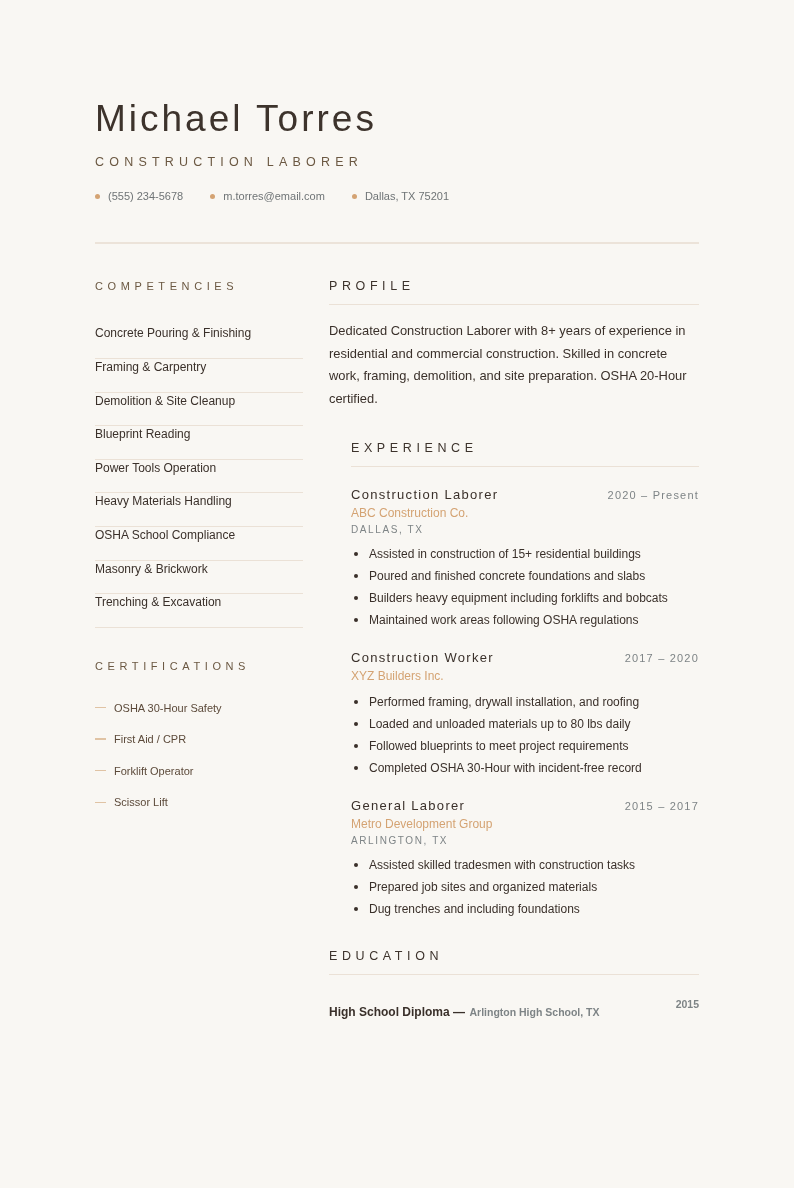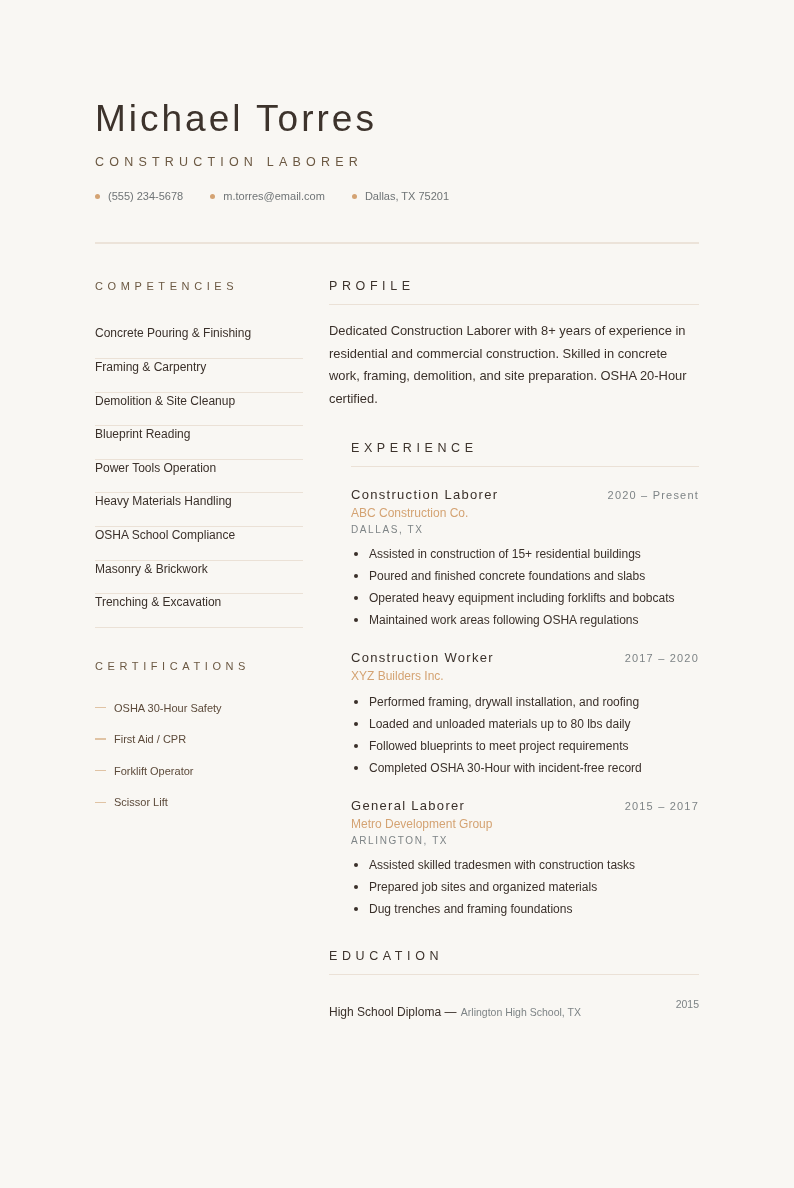"Operated heavy equipment including" li { text: Operated -> Builders }
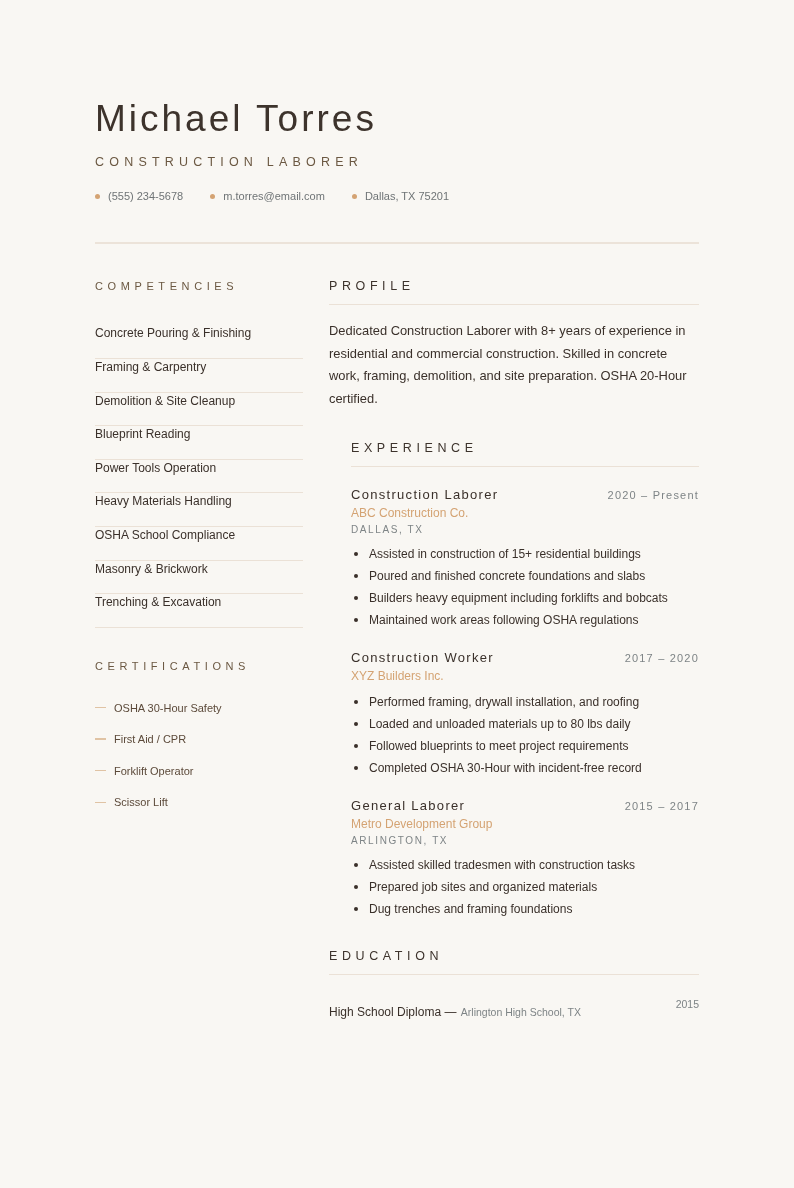"Dug trenches and framing foundations" li { text: framing -> including }
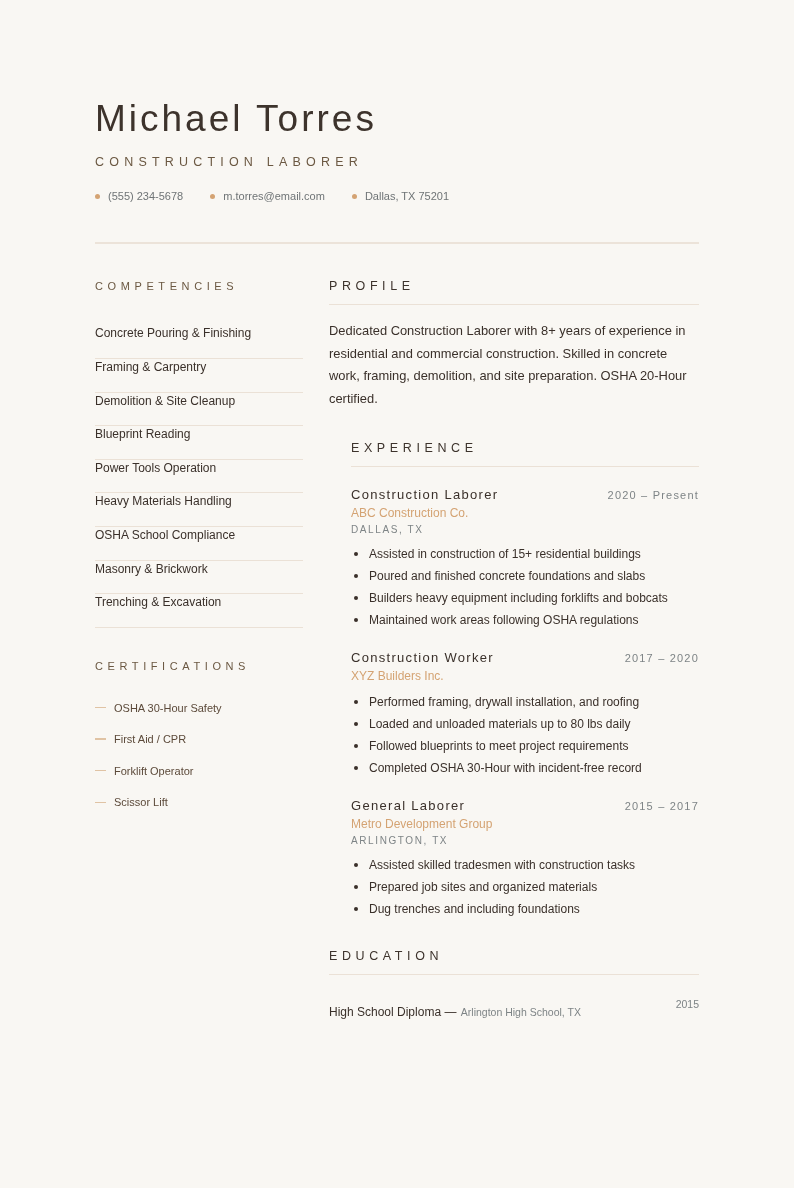"High School Diploma — Arlington" .edu-row { font-weight: none -> bold }
